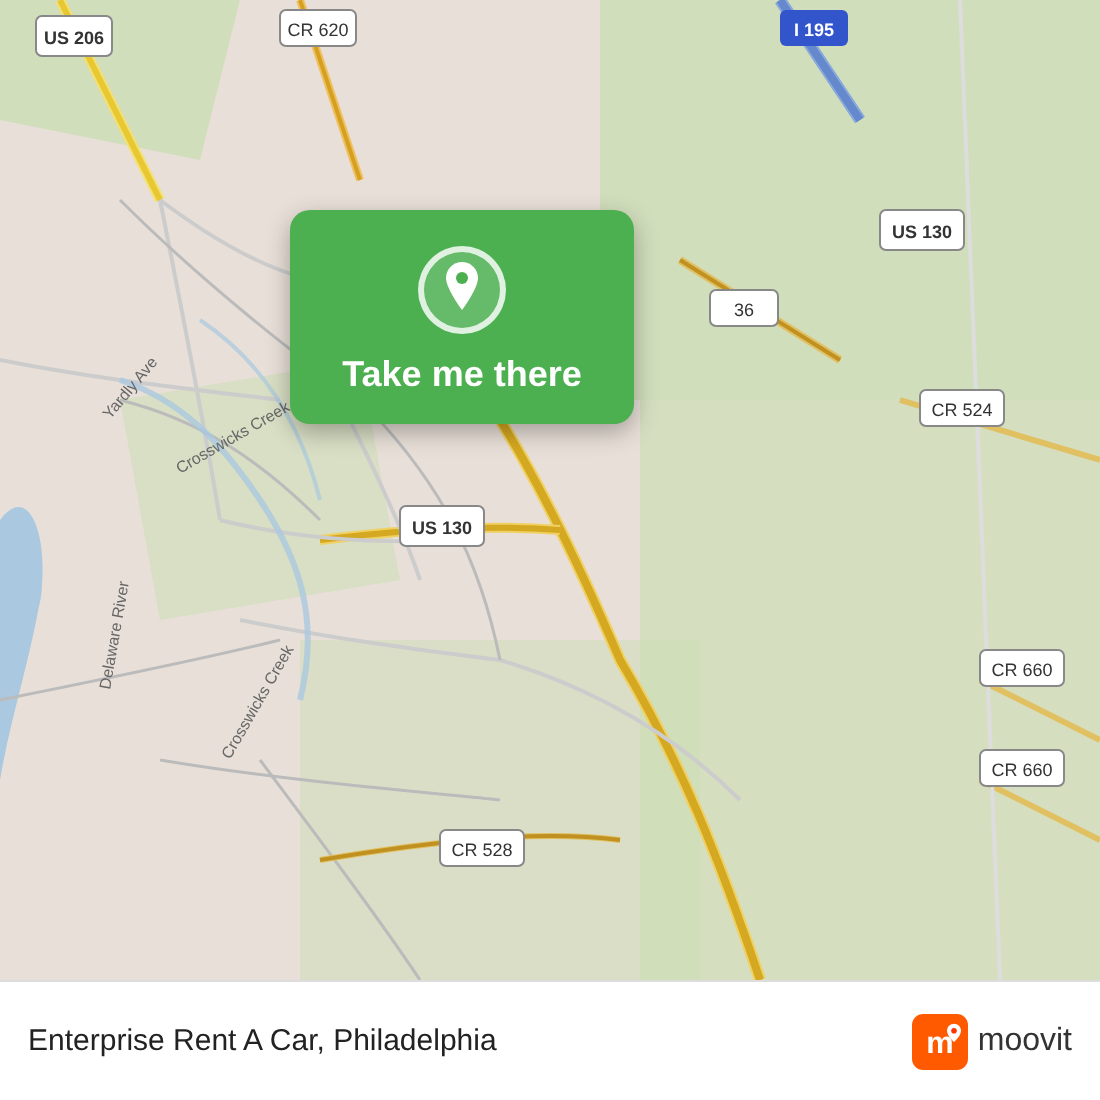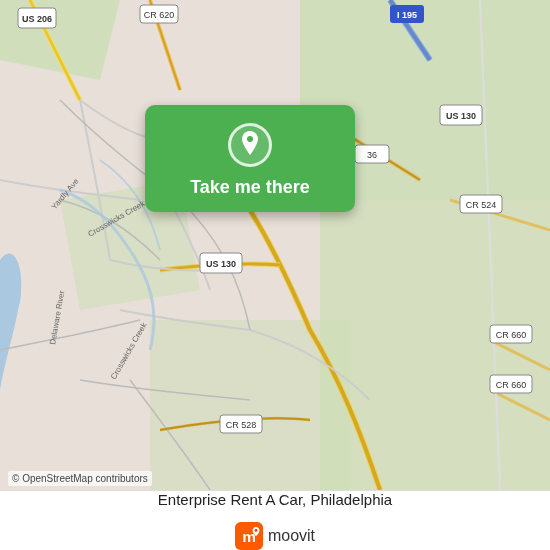"Take me there" #popup { width: 210px -> 172px }
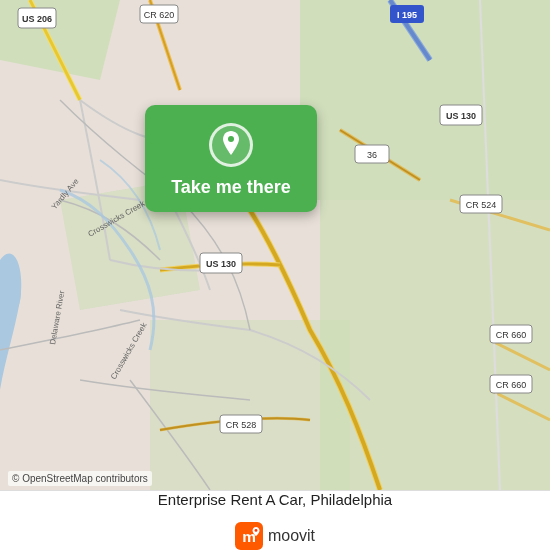"© OpenStreetMap contributors" div { html: <div> <span>© OpenStreetMap contributors</span> </div> -> none }
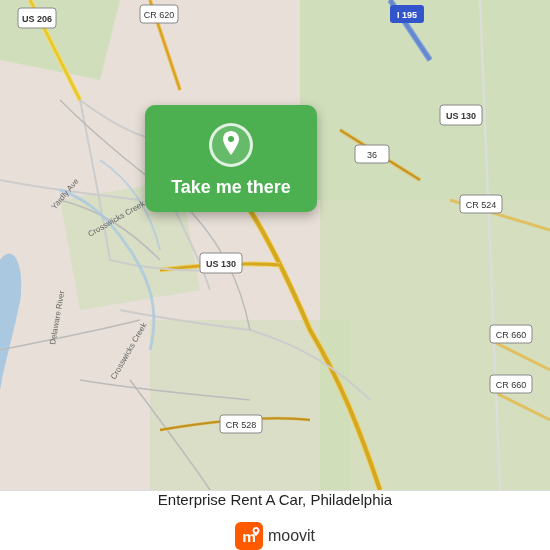"Enterprise Rent A Car, Philadelphia" #bottom-bar { flex-direction: column -> none }
